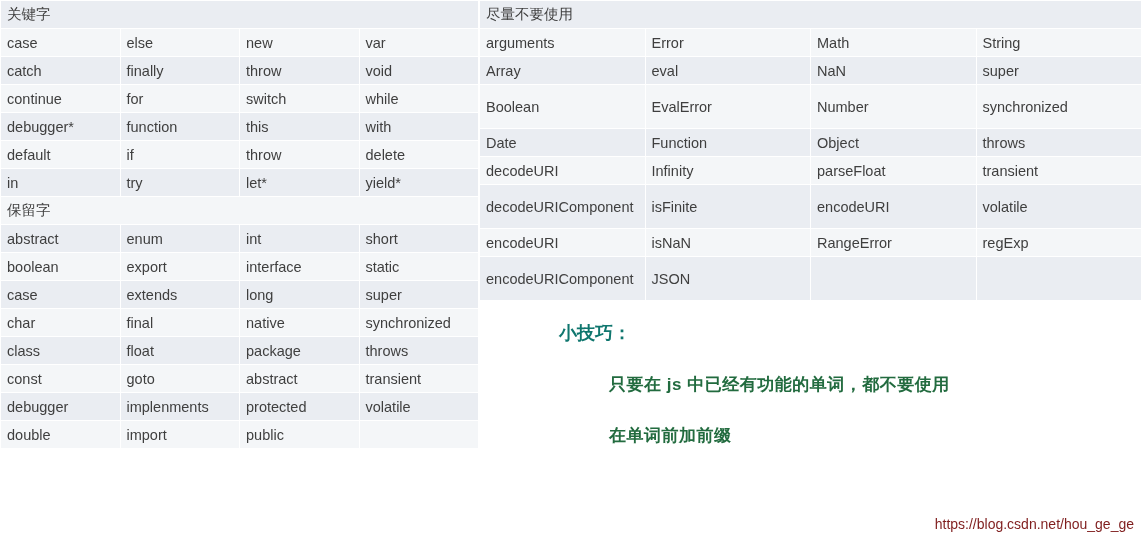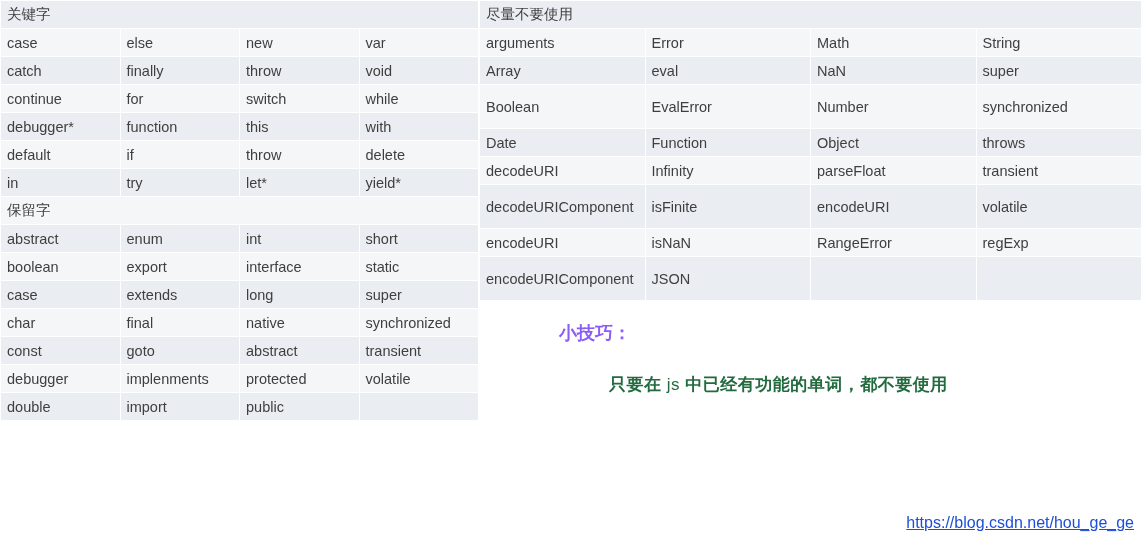"小技巧：" .tips-heading { color: #8b5cf6 -> #0f766e }
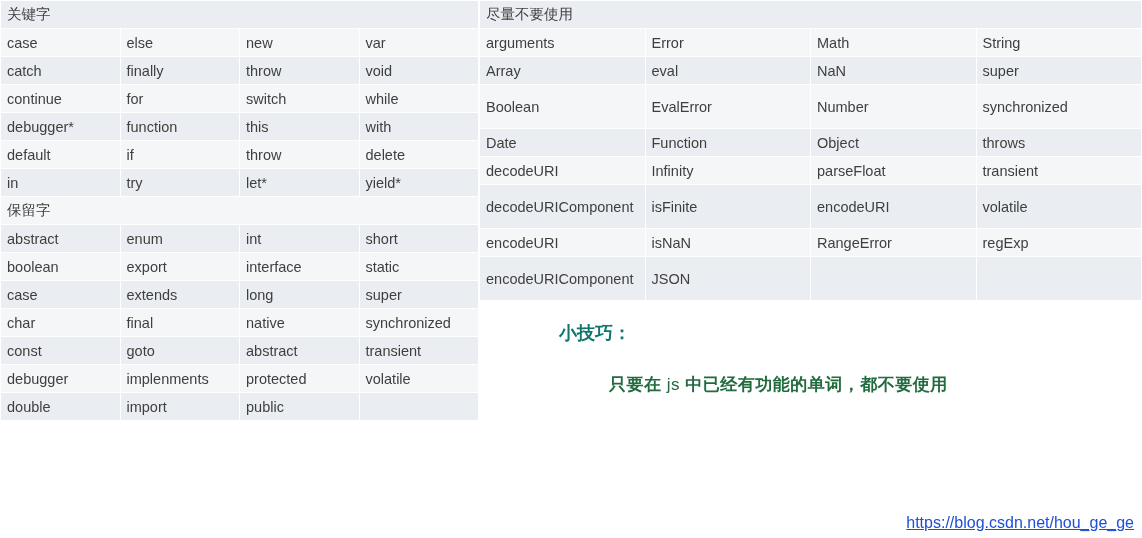"class" tr { html: none -> <tr> <td>class</td> <td>float</td> <td>package</td> <td>throws</td> </tr> }
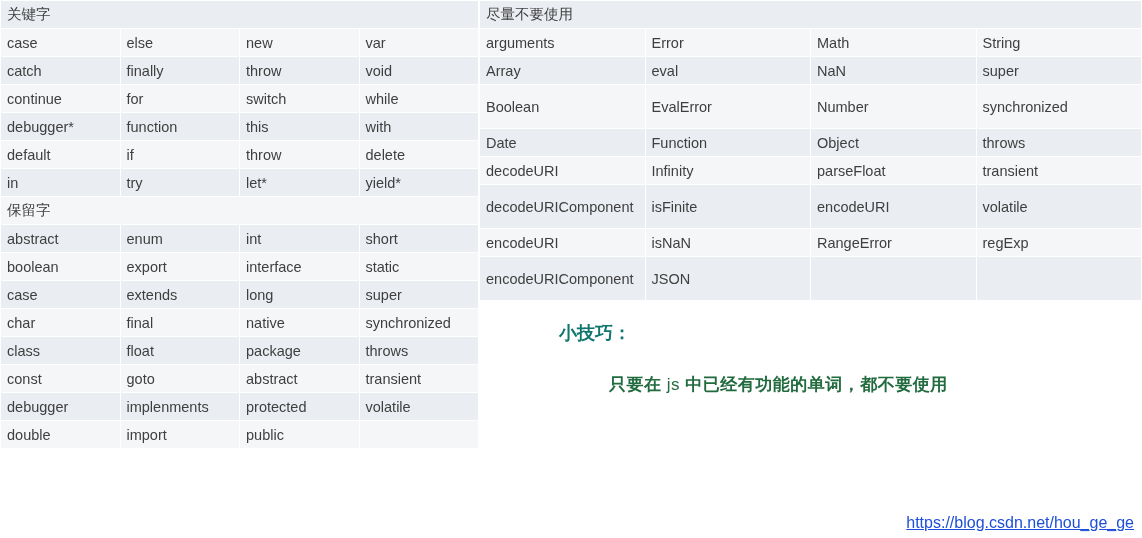"js" .tips-line .js { font-weight: normal -> bold }
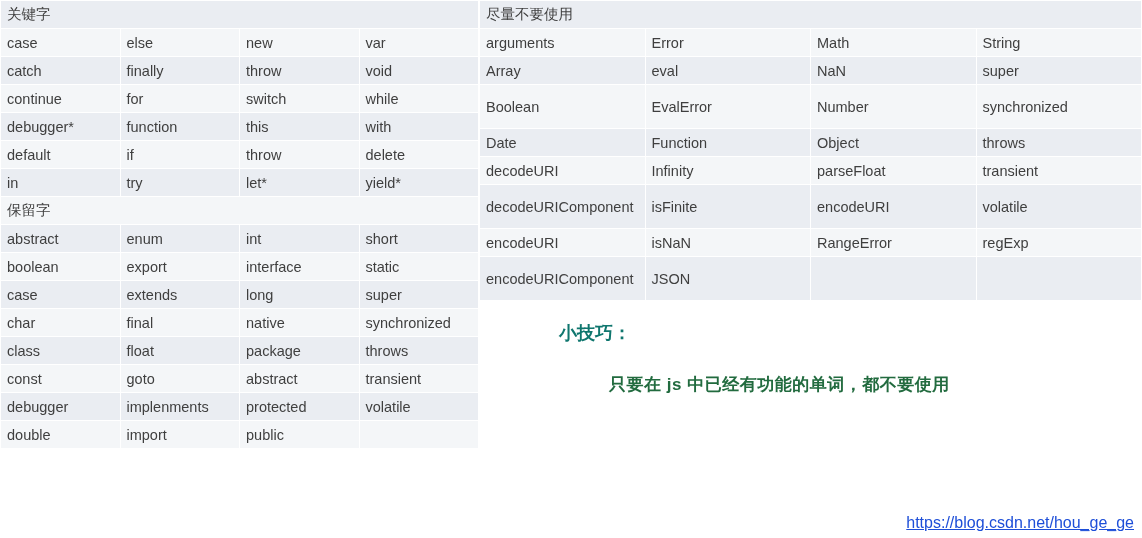"在单词前加前缀" div.tips-line { html: none -> <div>在单词前加前缀</div> }
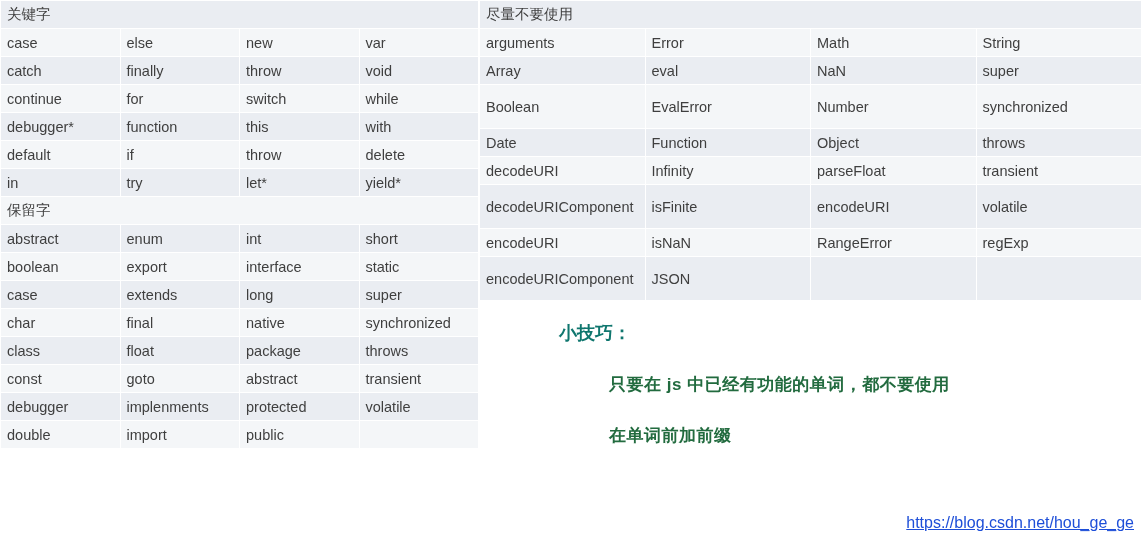"https://blog.csdn.net/hou_ge_ge" .watermark { color: #1d4ed8 -> #7f1d1d; font-size: 16px -> 14px; text-decoration: underline -> none }
